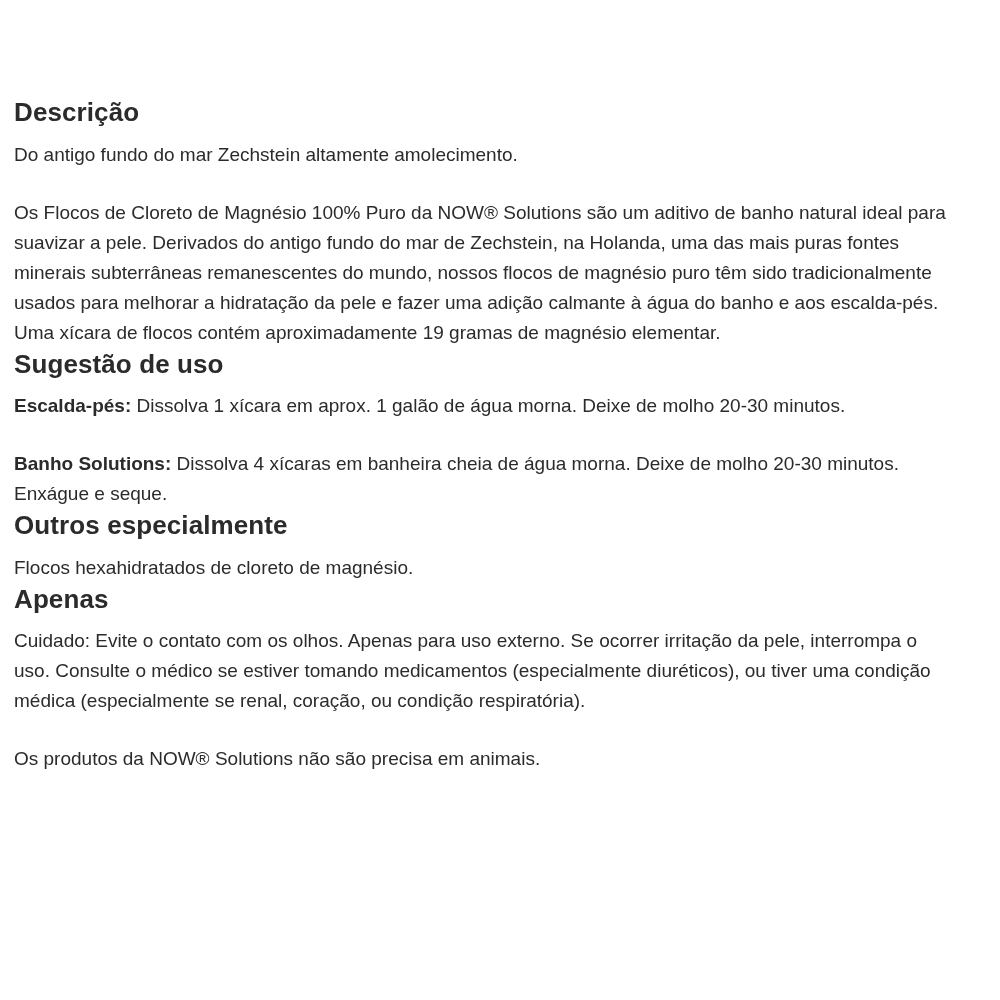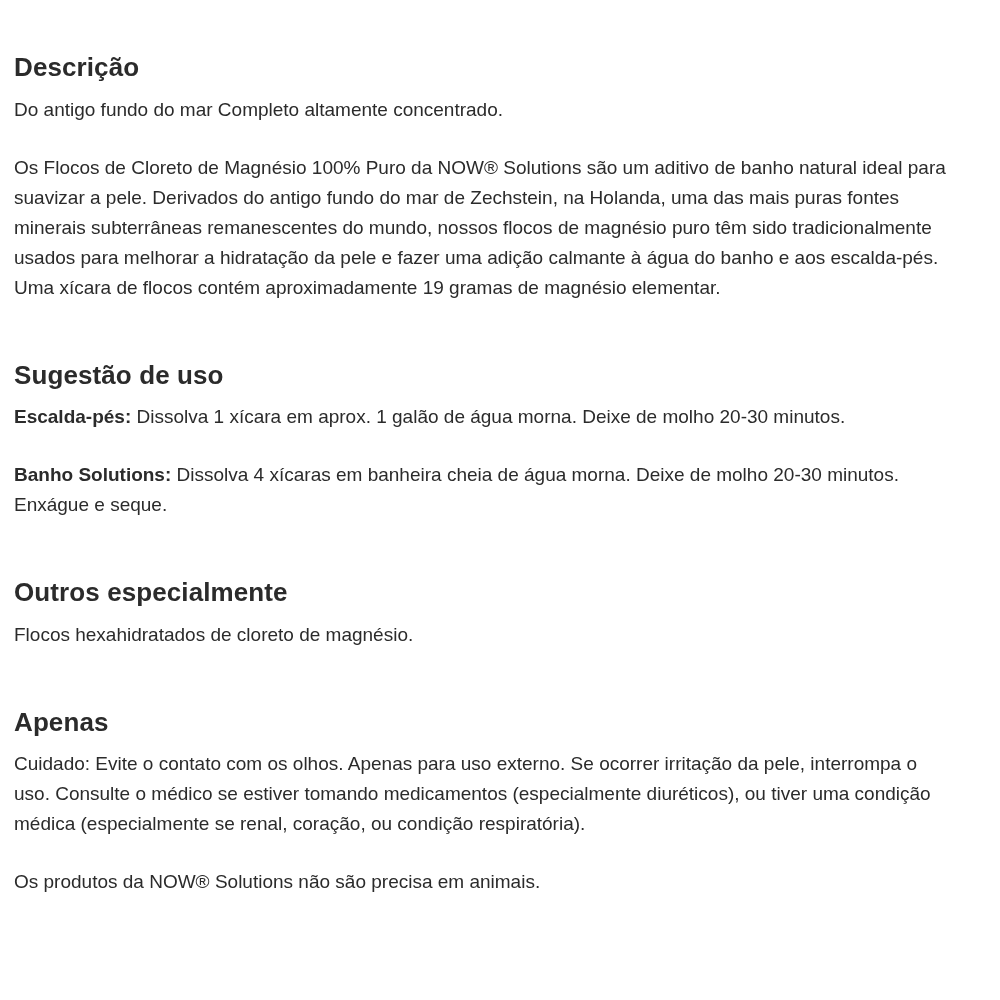"Descrição" .page { padding: 51px 46px 40px 14px -> 96px 46px 40px 14px }
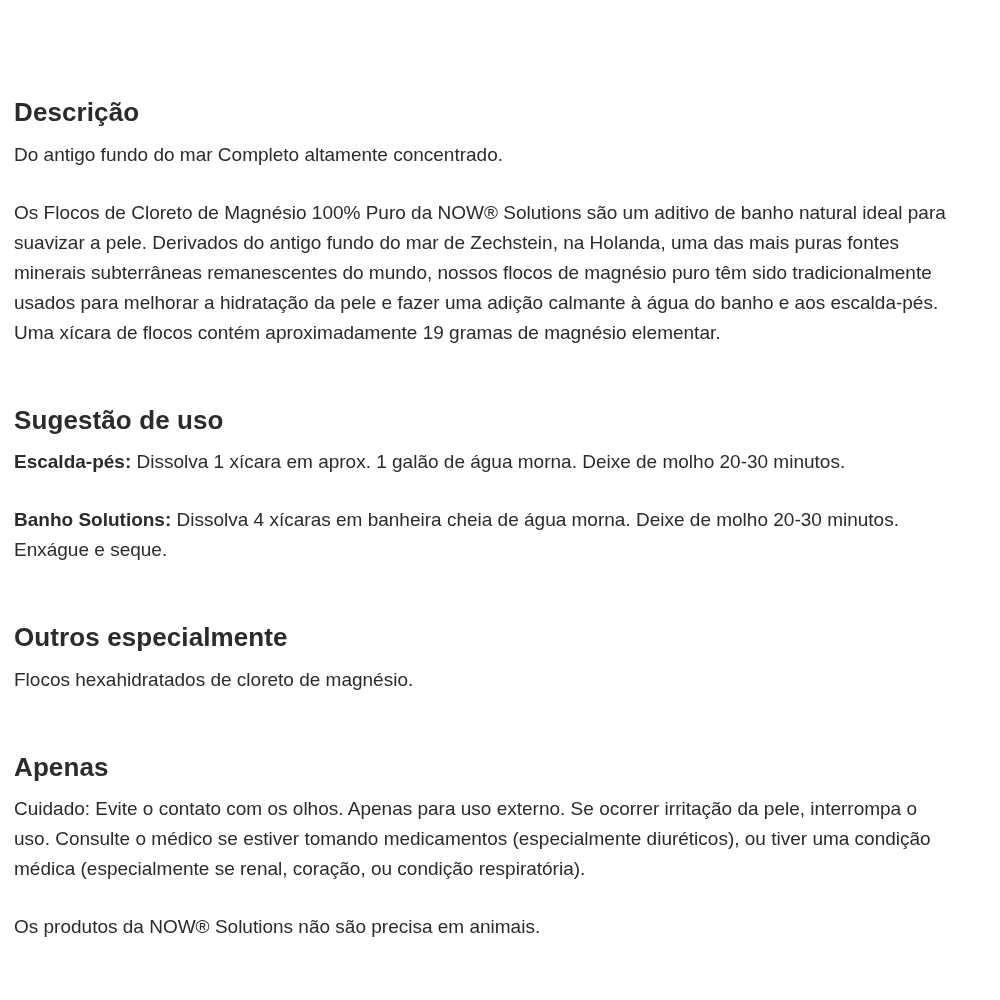"Do antigo fundo do mar" p.para { text: Completo altamente concentrado -> Zechstein altamente amolecimento }
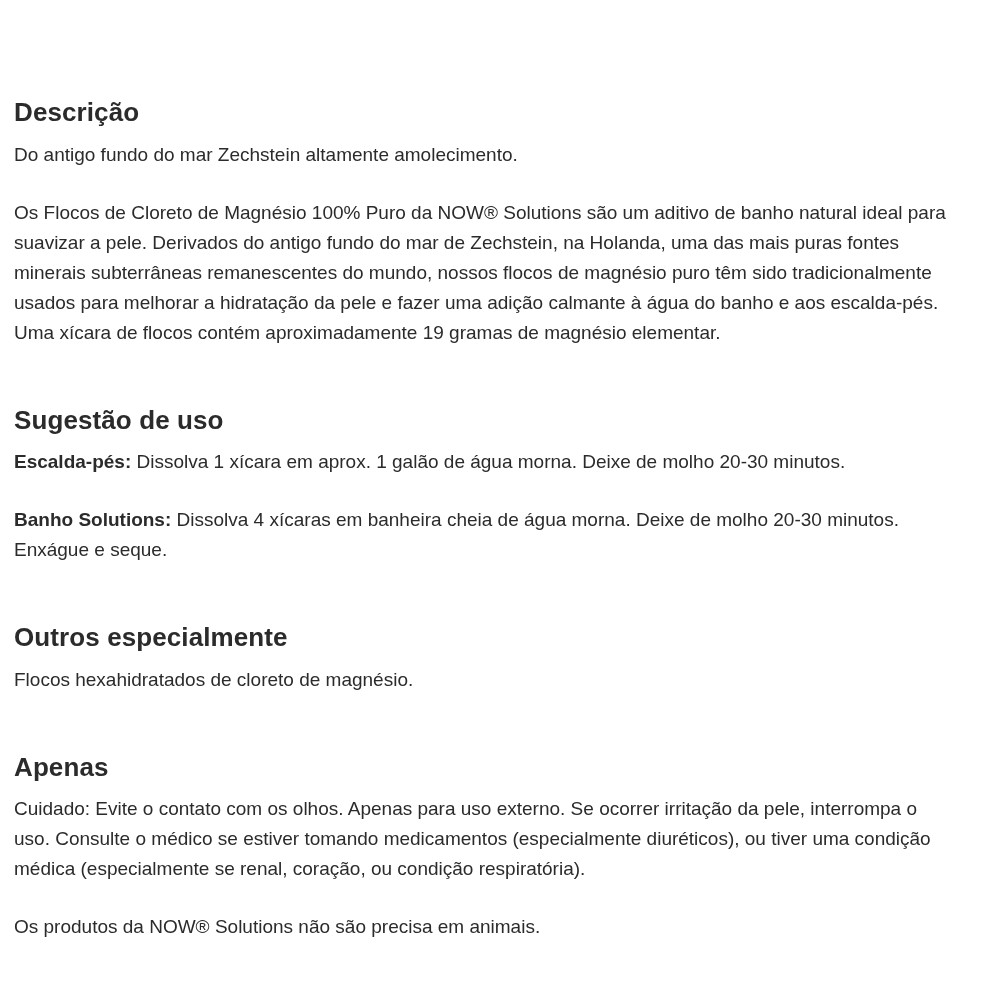"Sugestão de uso" .section { margin-top: 56px -> none }
